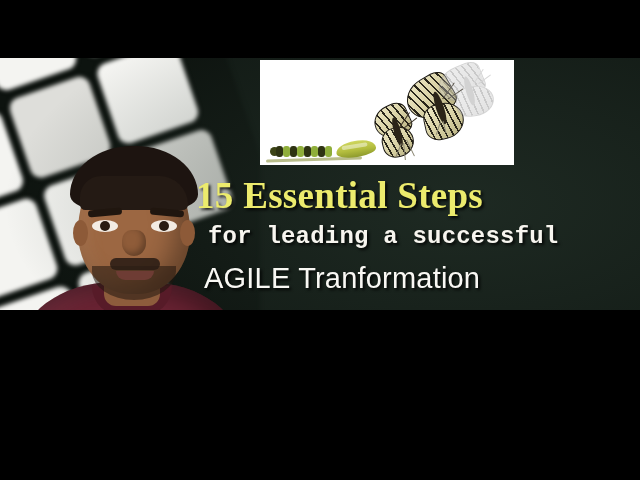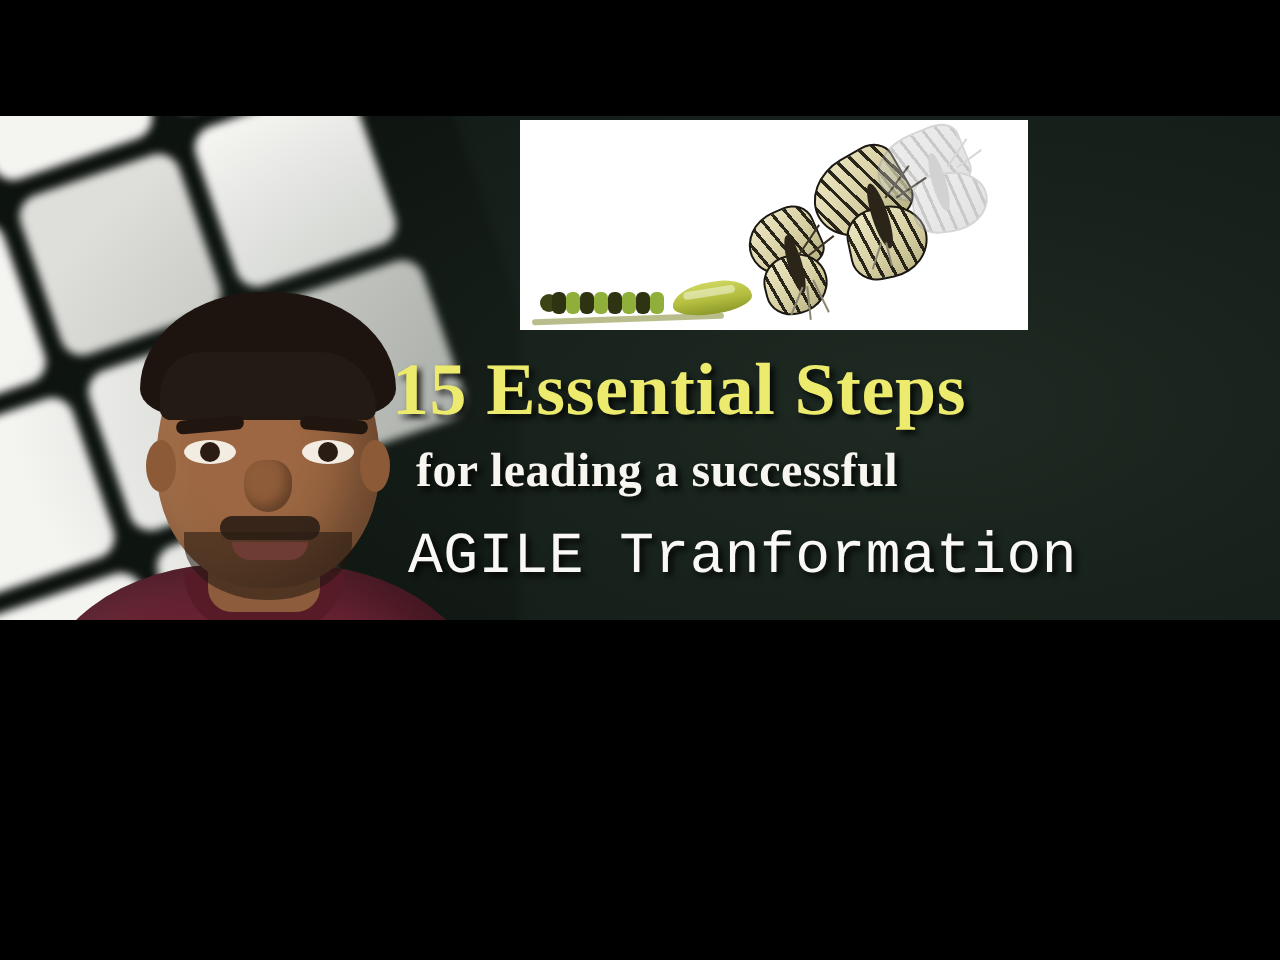"for leading a successful" .t-line2 { font-family: Liberation Serif, serif -> Liberation Mono, monospace }
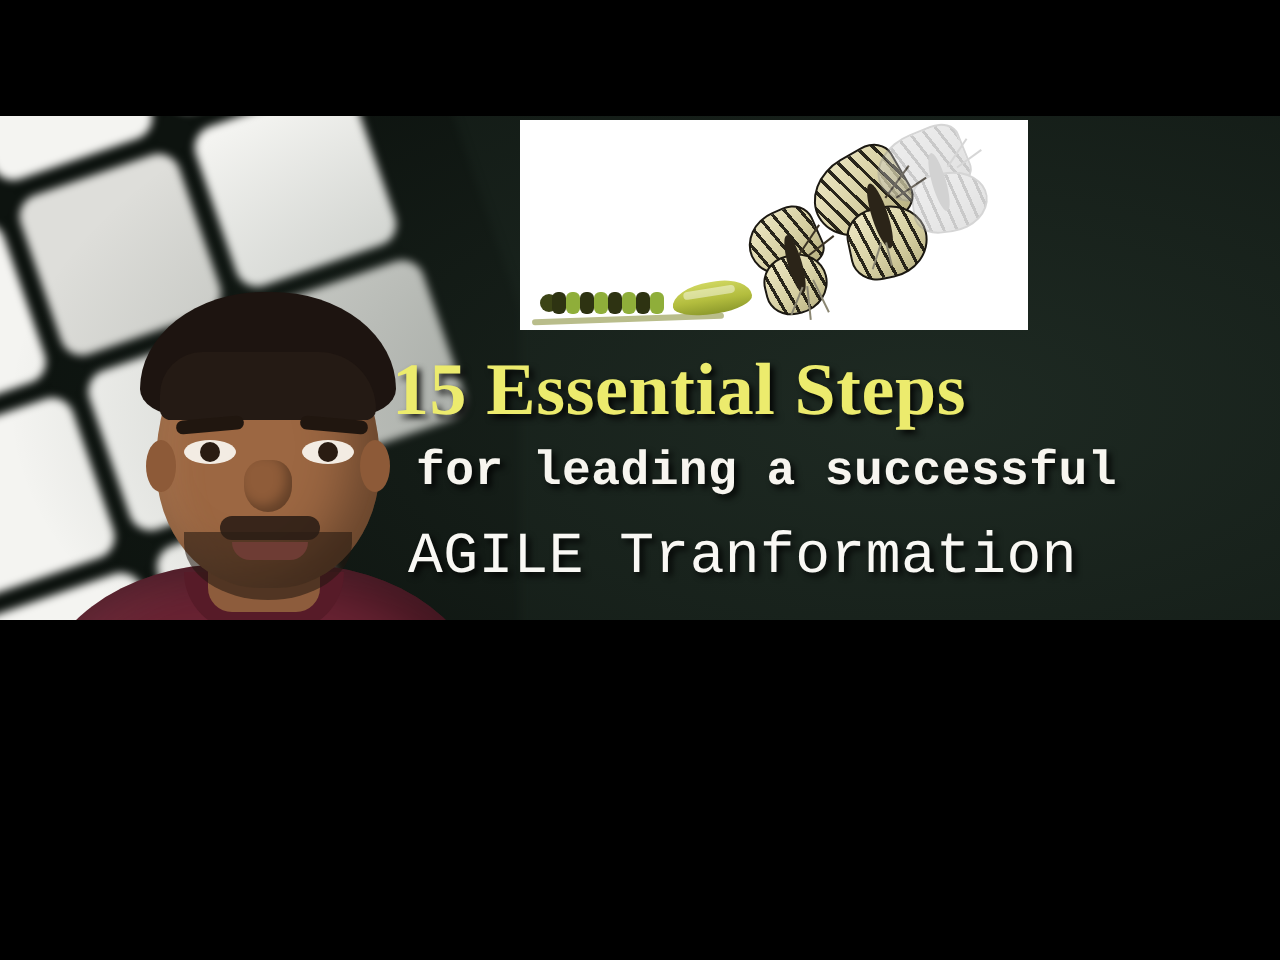"AGILE Tranformation" .t-line3 { font-family: Liberation Mono, monospace -> Liberation Sans, sans-serif }
